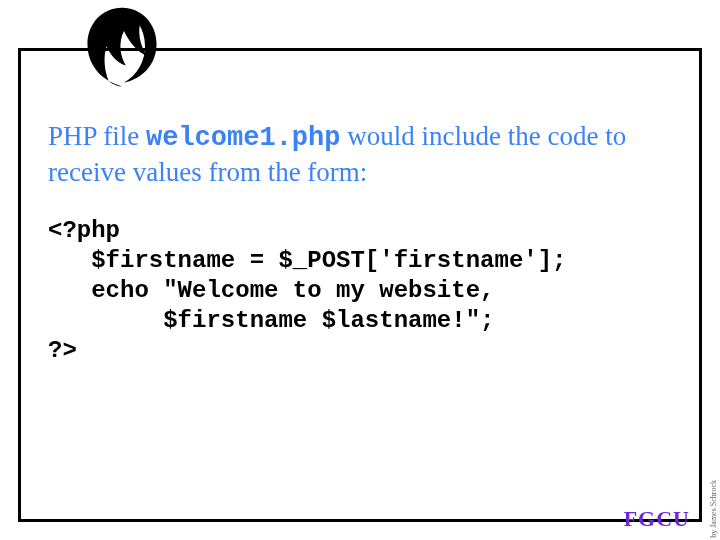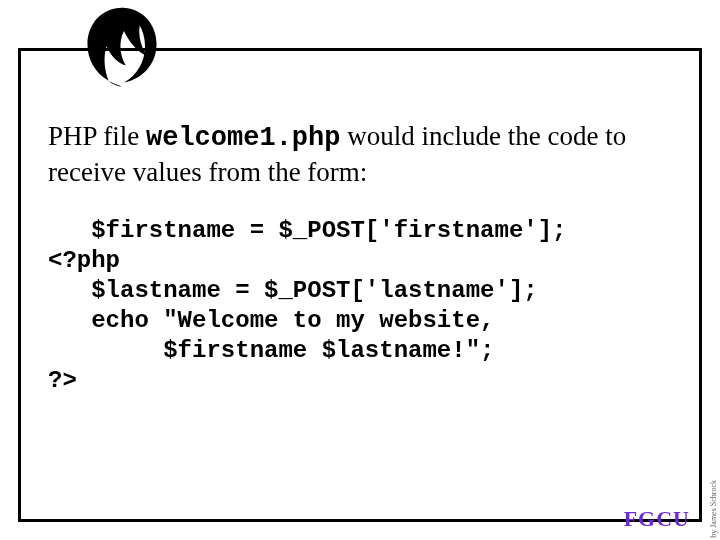"PHP file welcome1.php would include" .heading { color: #000000 -> #3b82f6 }
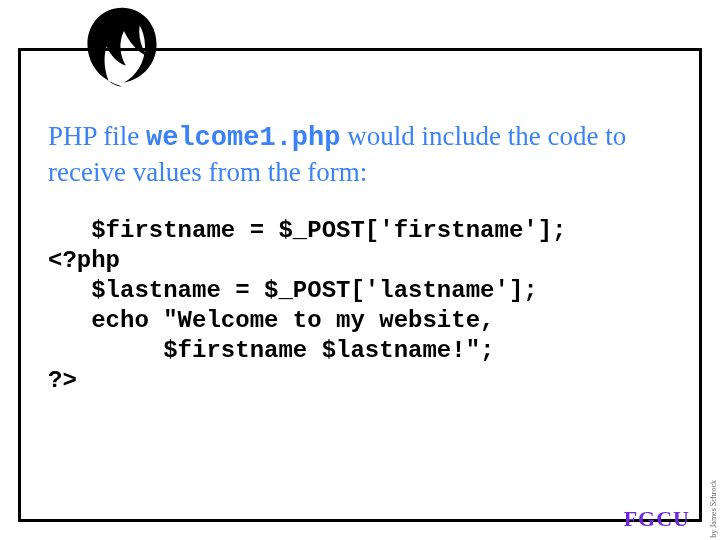"$firstname = $_POST['firstname'];" div { order: before "<?php" -> after "<?php" }
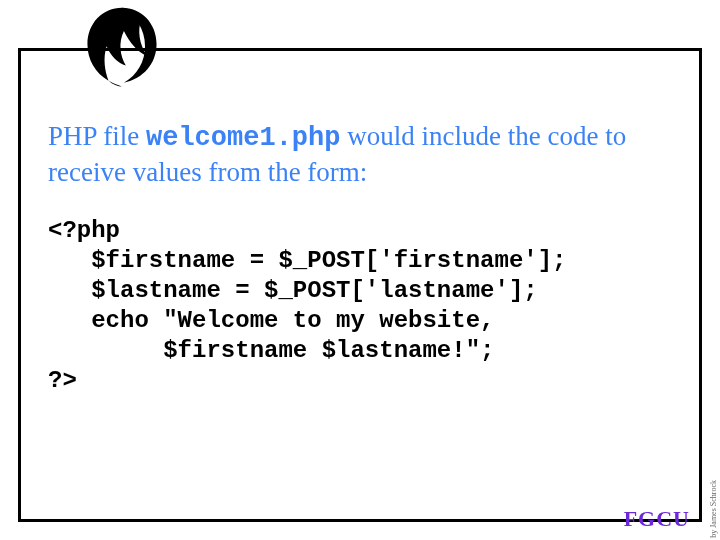"$lastname = $_POST['lastname'];" div { html: <div> $lastname = $_POST['lastname'];</div> -> none }
